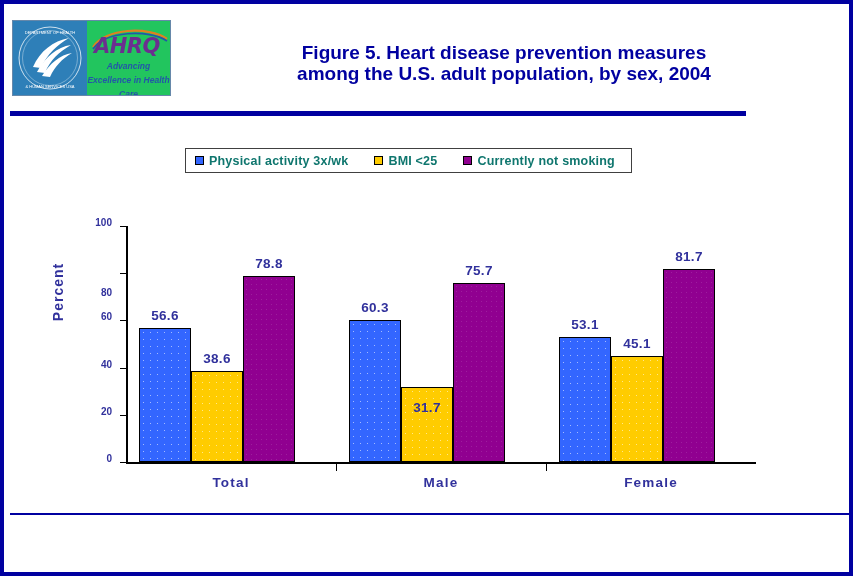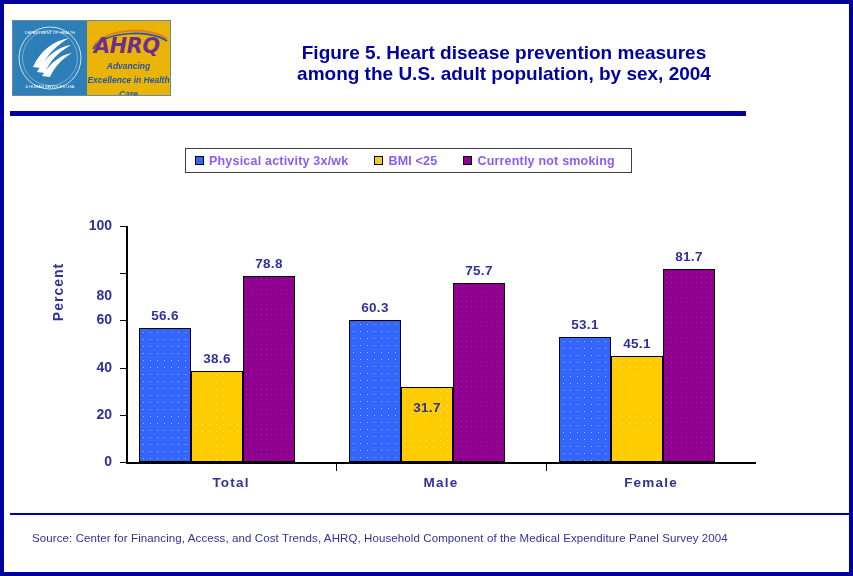"AHRQ" #ahrq-logo { background: #eab308 -> #22c55e }
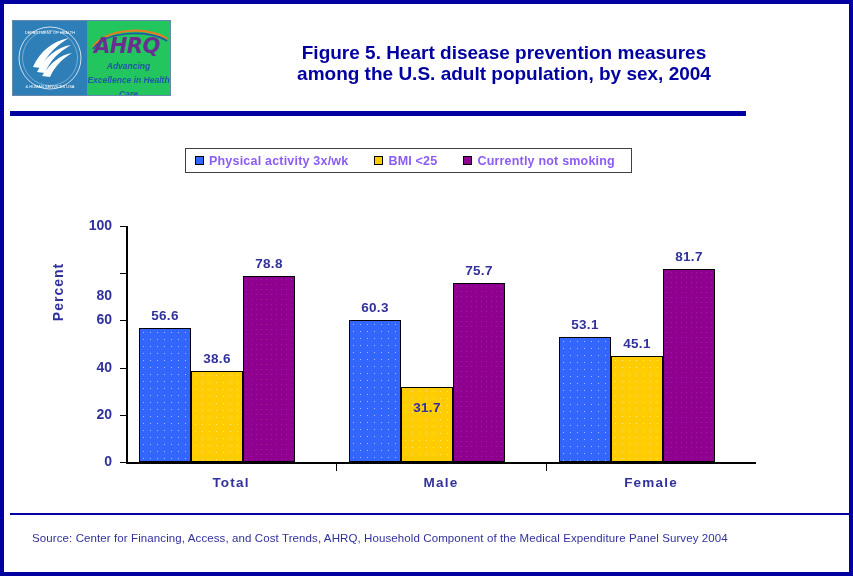"Physical activity 3x/wk" .legend-label { color: #8b5cf6 -> #0f766e }
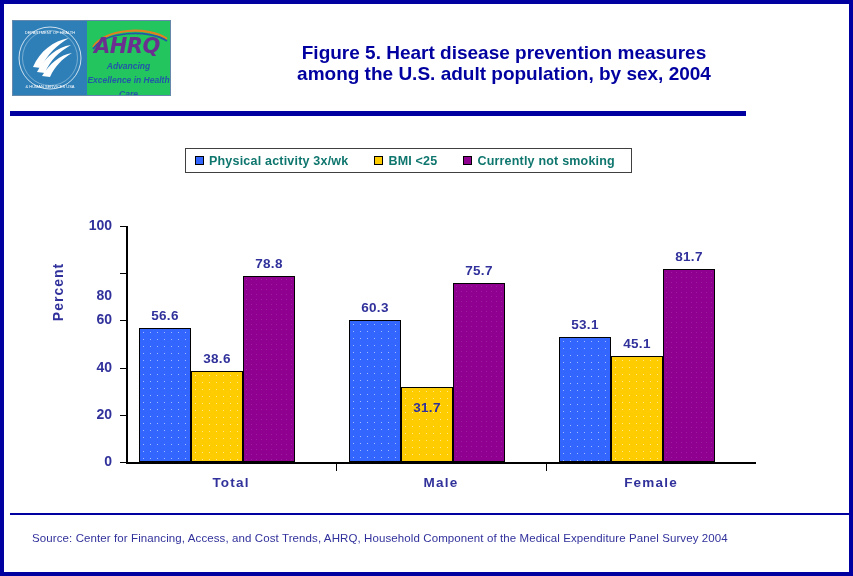"100" .ytick-label { font-size: 14px -> 10px }
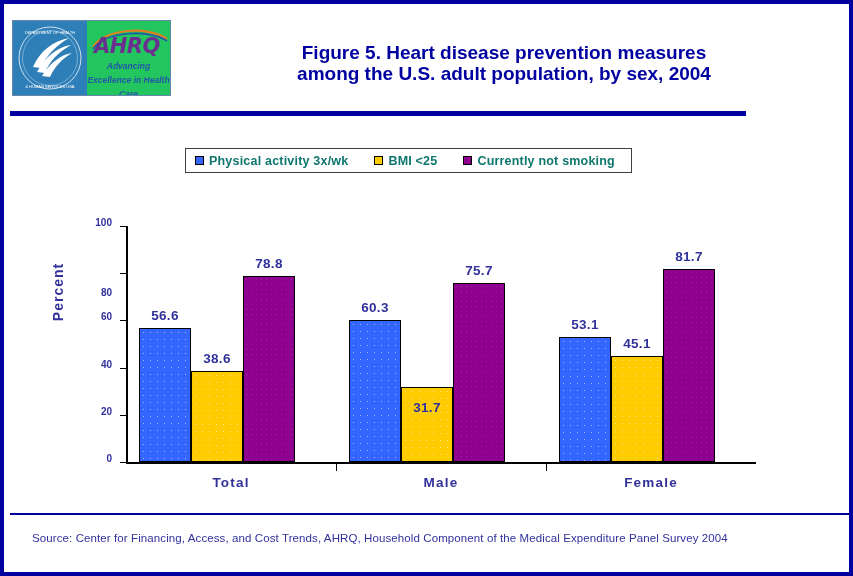"Source: Center for Financing, Access," div { html: <div>Source: Center for Financing, Access, and Cost Trends, AHRQ, Household Component of the Medical Expenditure Panel Survey 2004</div> -> none }
